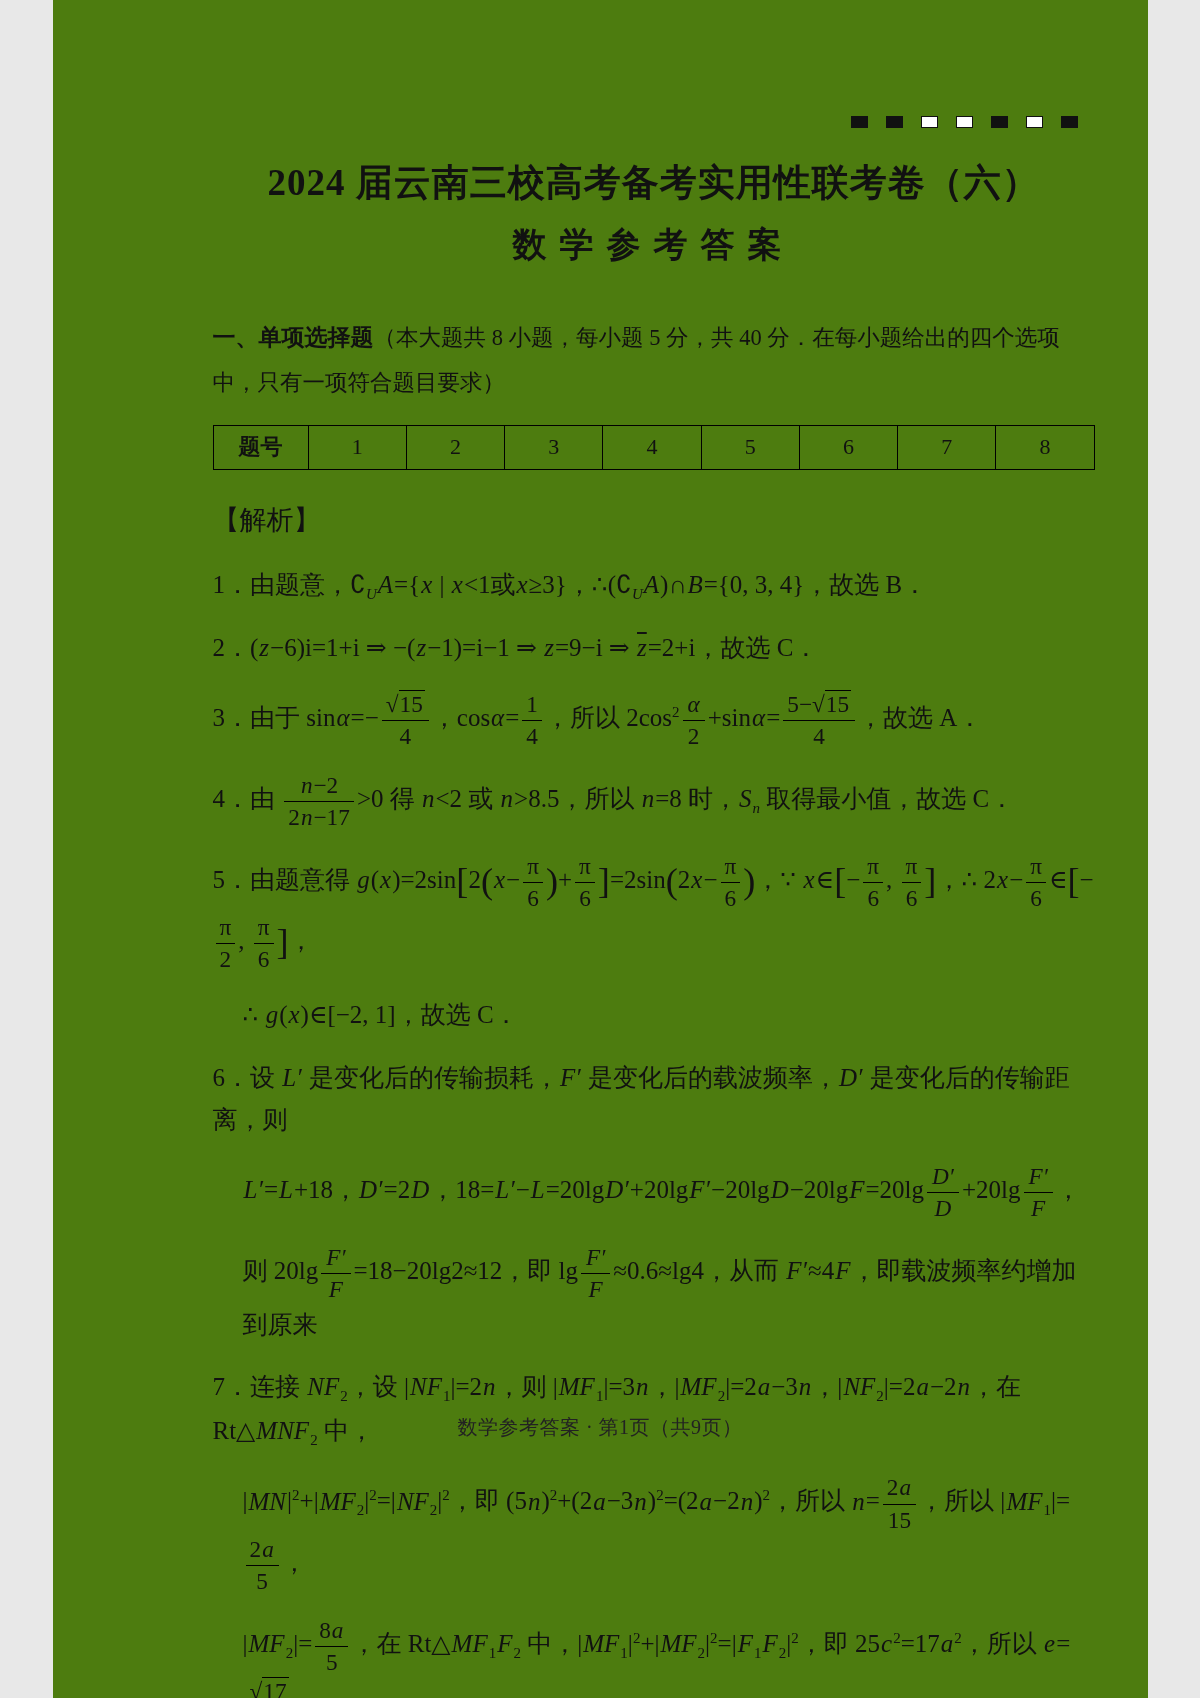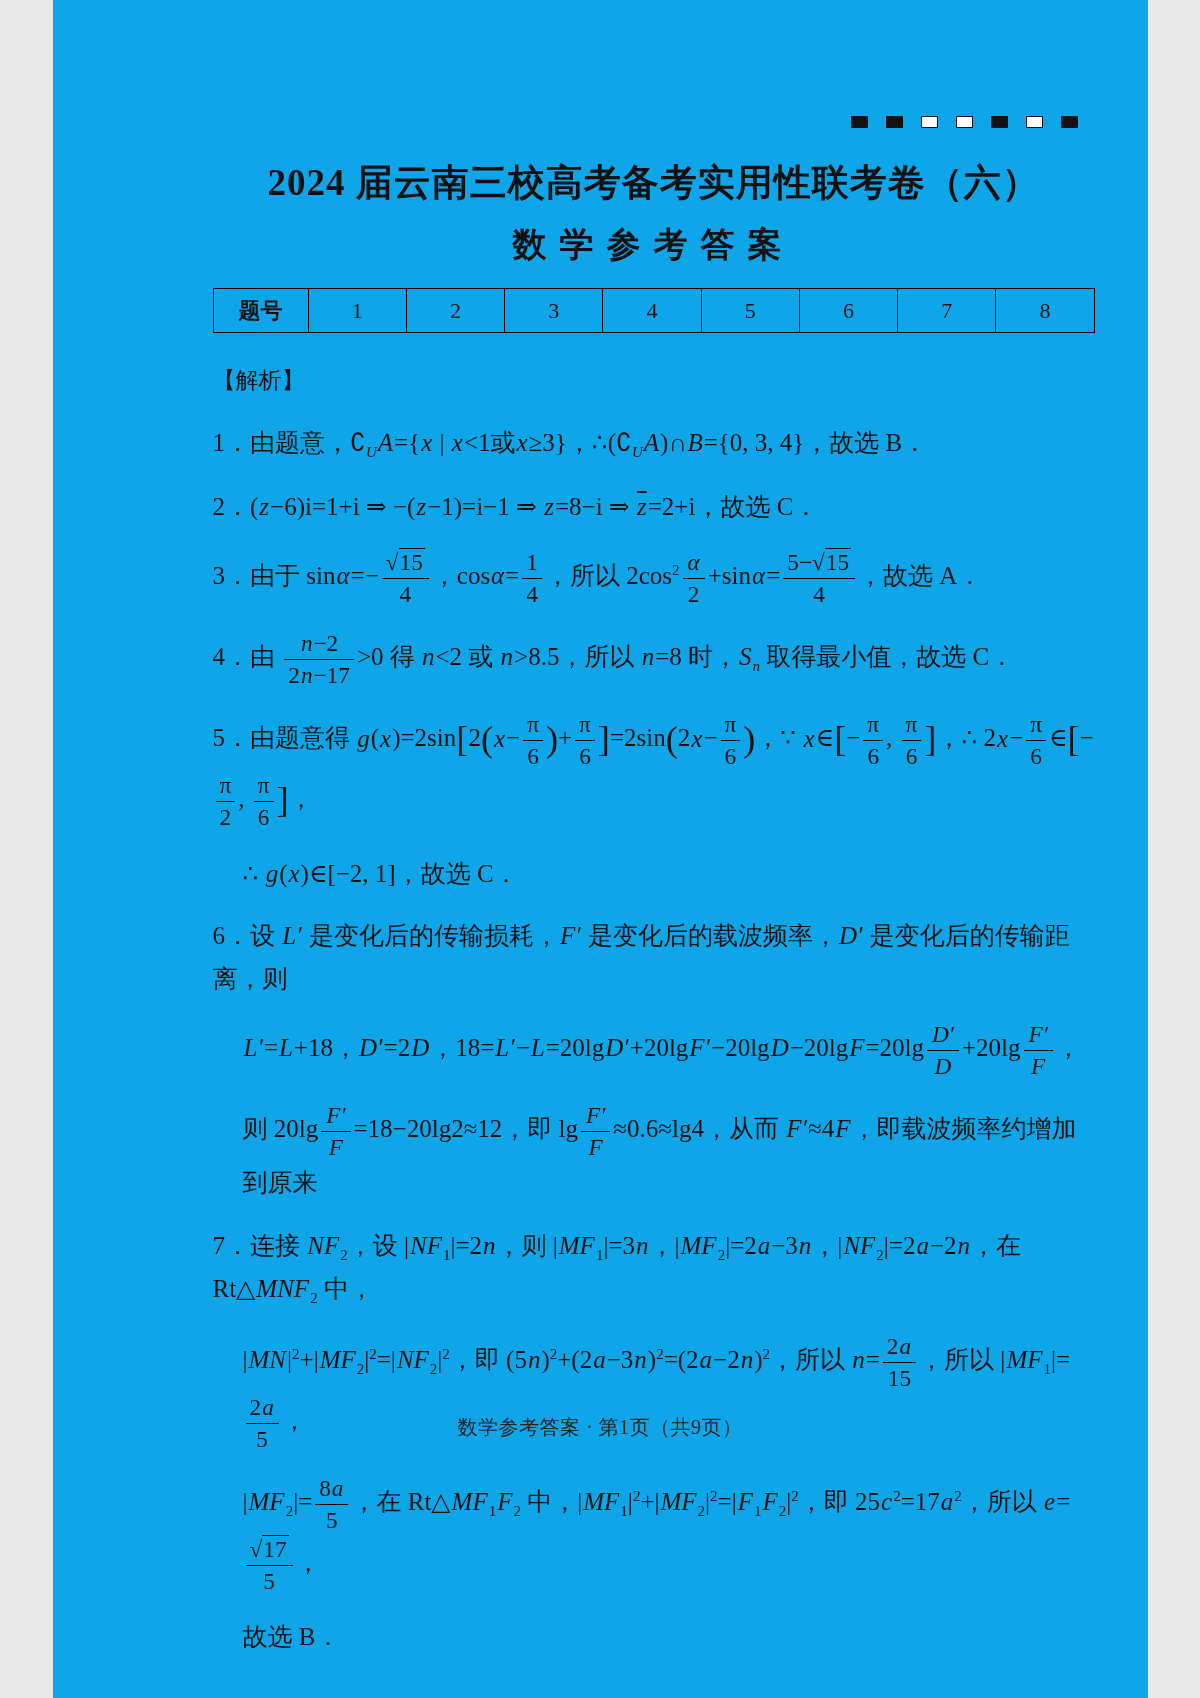"2024 届云南三校高考备考实用性联考卷（六）" .page { background: #0ea5e9 -> #4d7c0f }
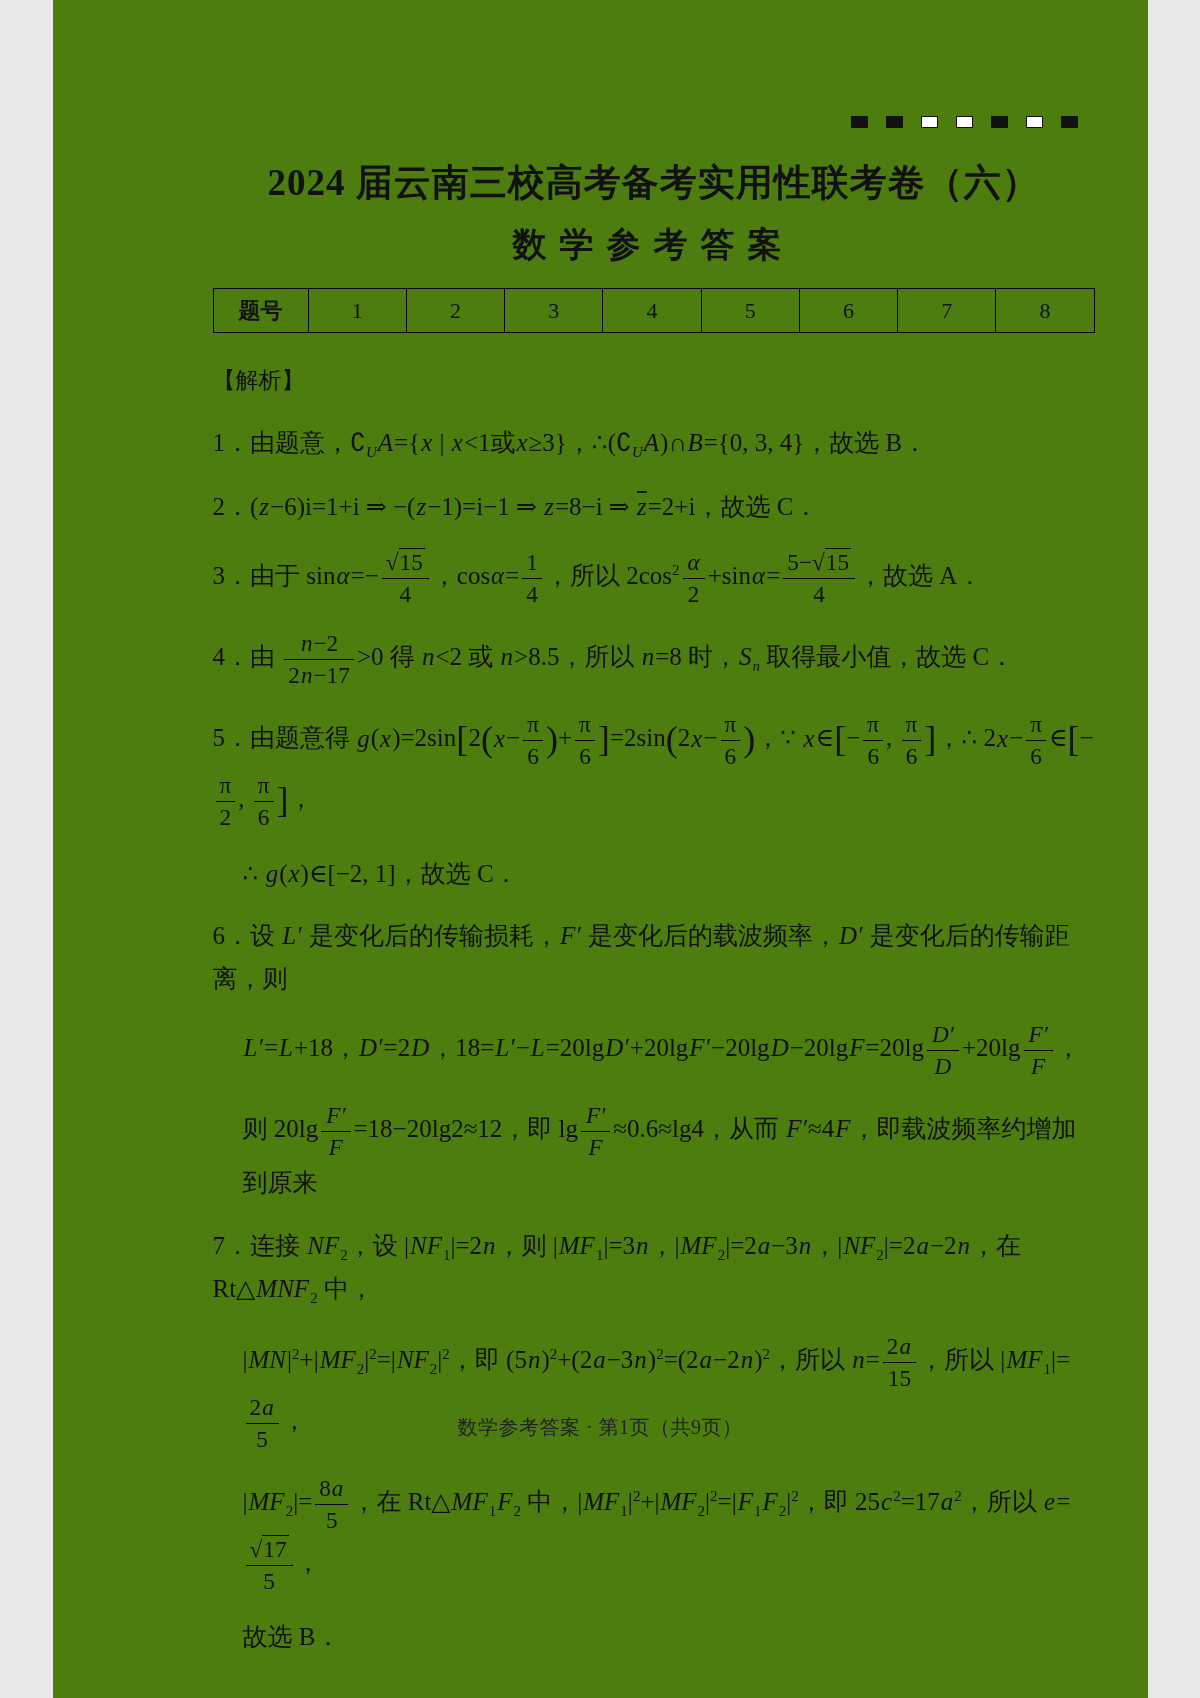"一、单项选择题（本大题共 8 小题，每小题 5 分，共" p.section-heading { html: none -> <p><span>一、单项选择题</span><span>（本大题共 8 小题，每小题 5 分，共 40 分．在每小题给出的四个选项中，只有一项符合题目要求）</span></p> }
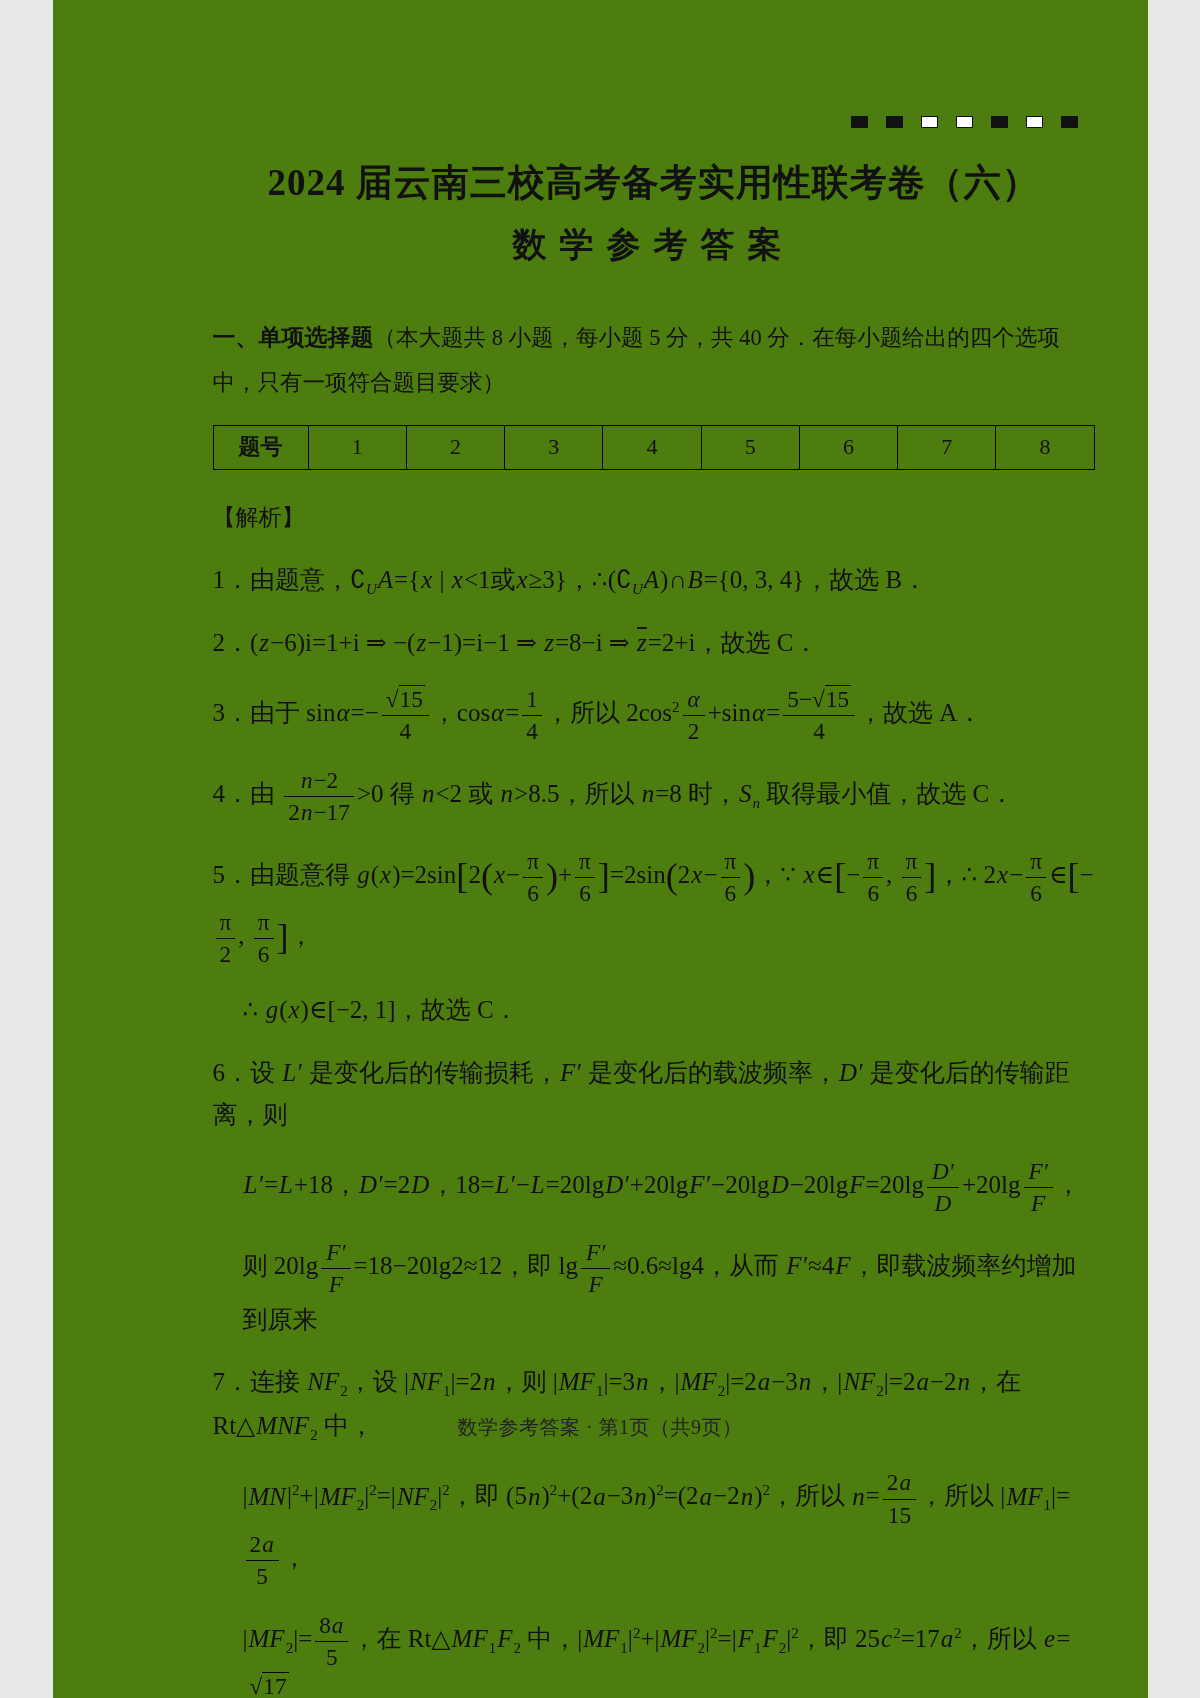"【解析】" .analysis { font-size: 23px -> 27px }
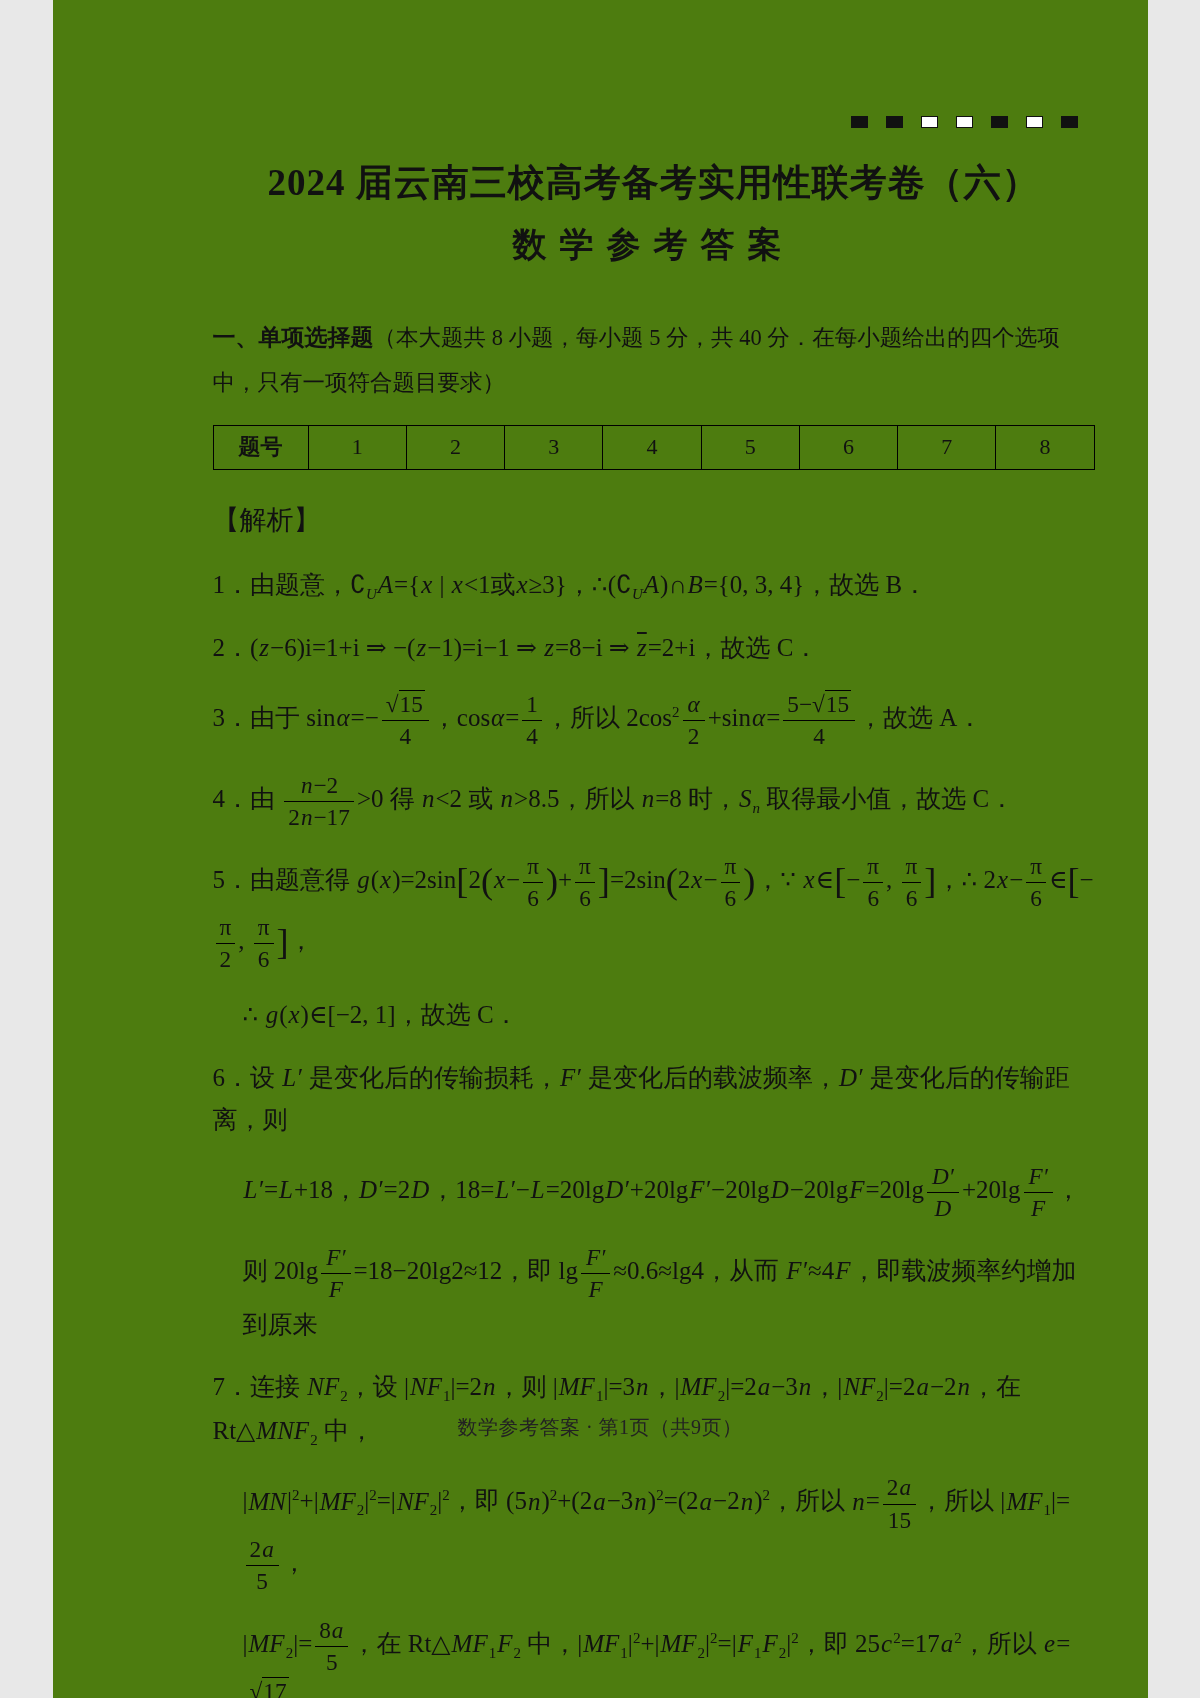"=8−i ⇒" span.tok-t { text: 8 -> 9 }
